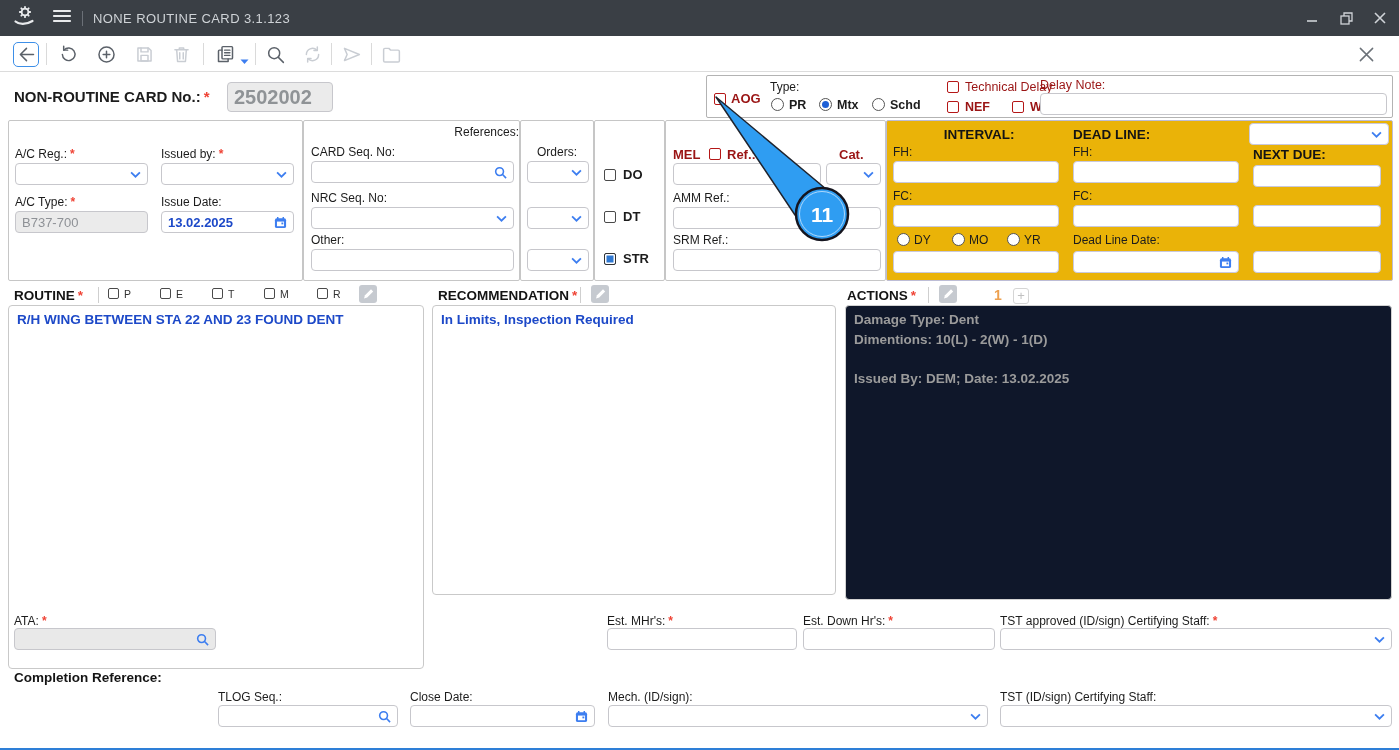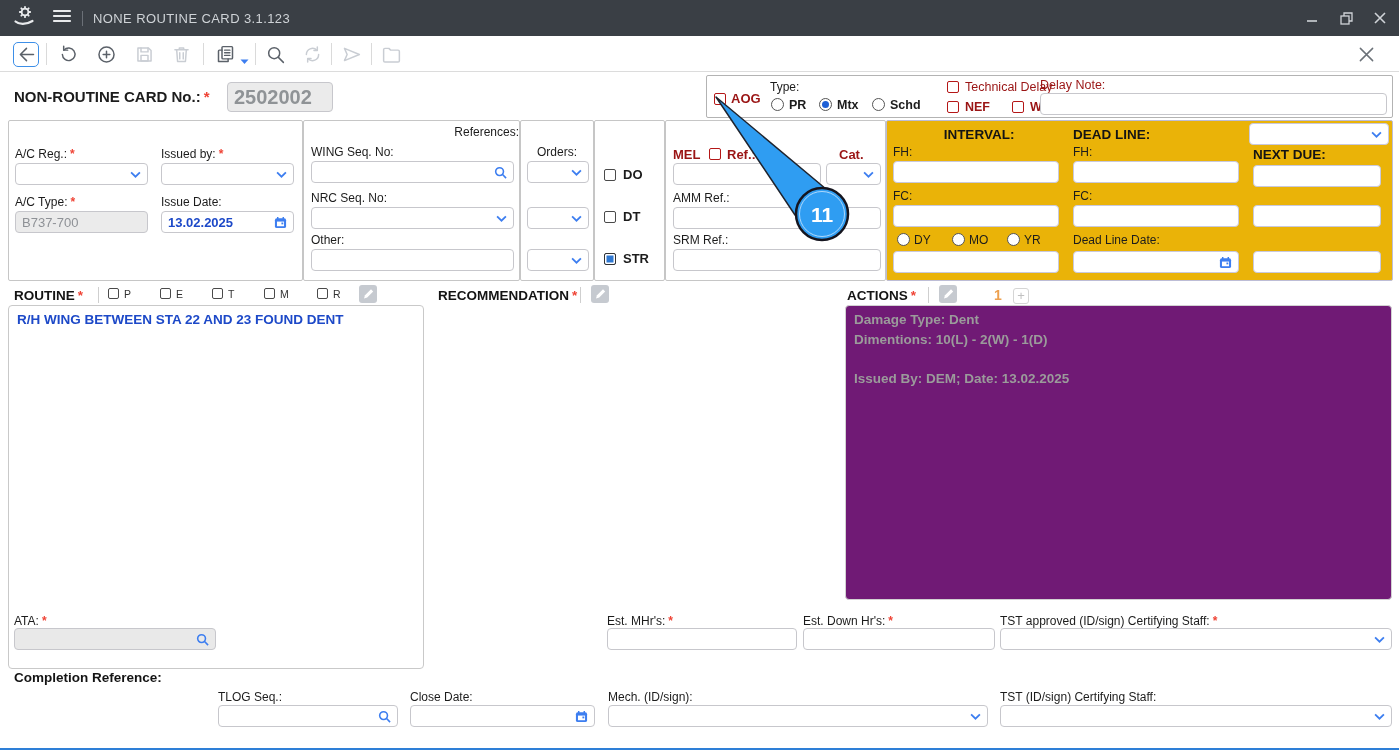"WING Seq. No:" span.lb { text: WING -> CARD }
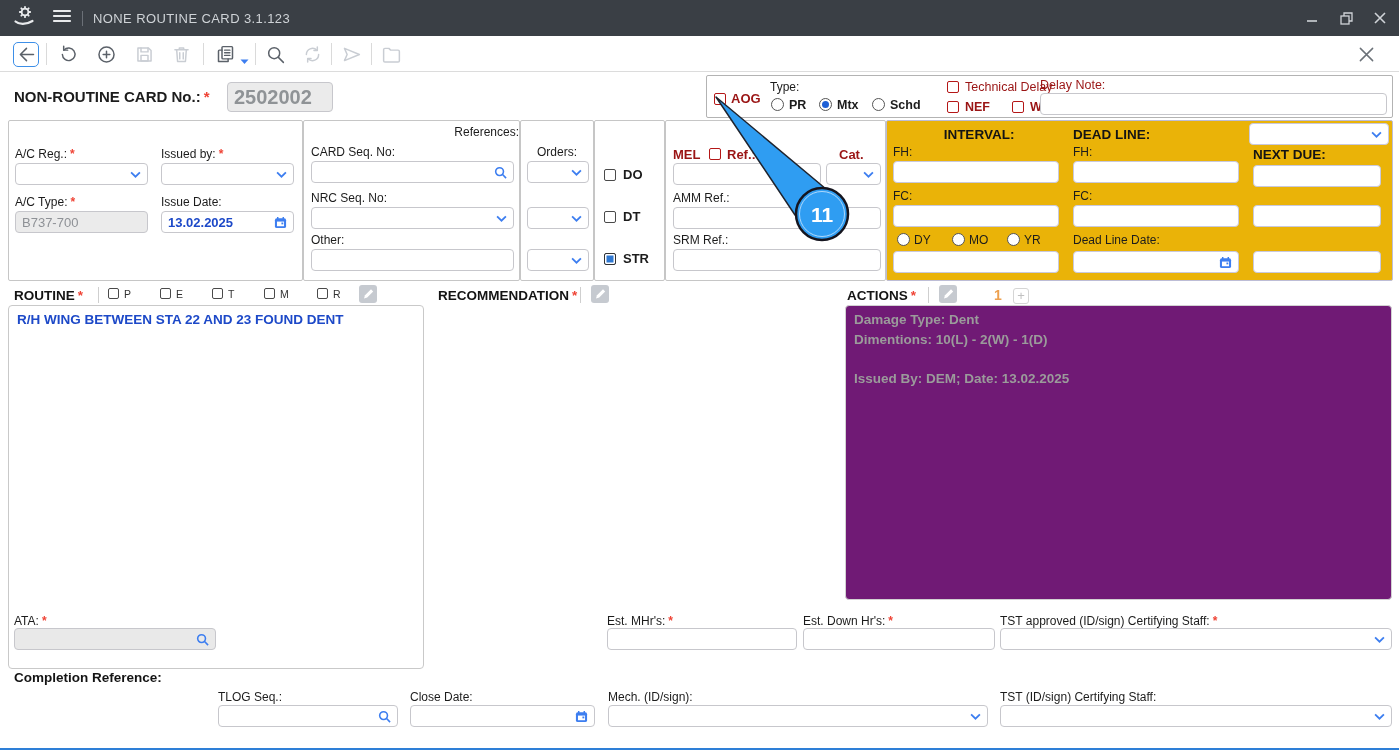"In Limits, Inspection Required" div.tarea { html: none -> <div>In Limits, Inspection Required</div> }
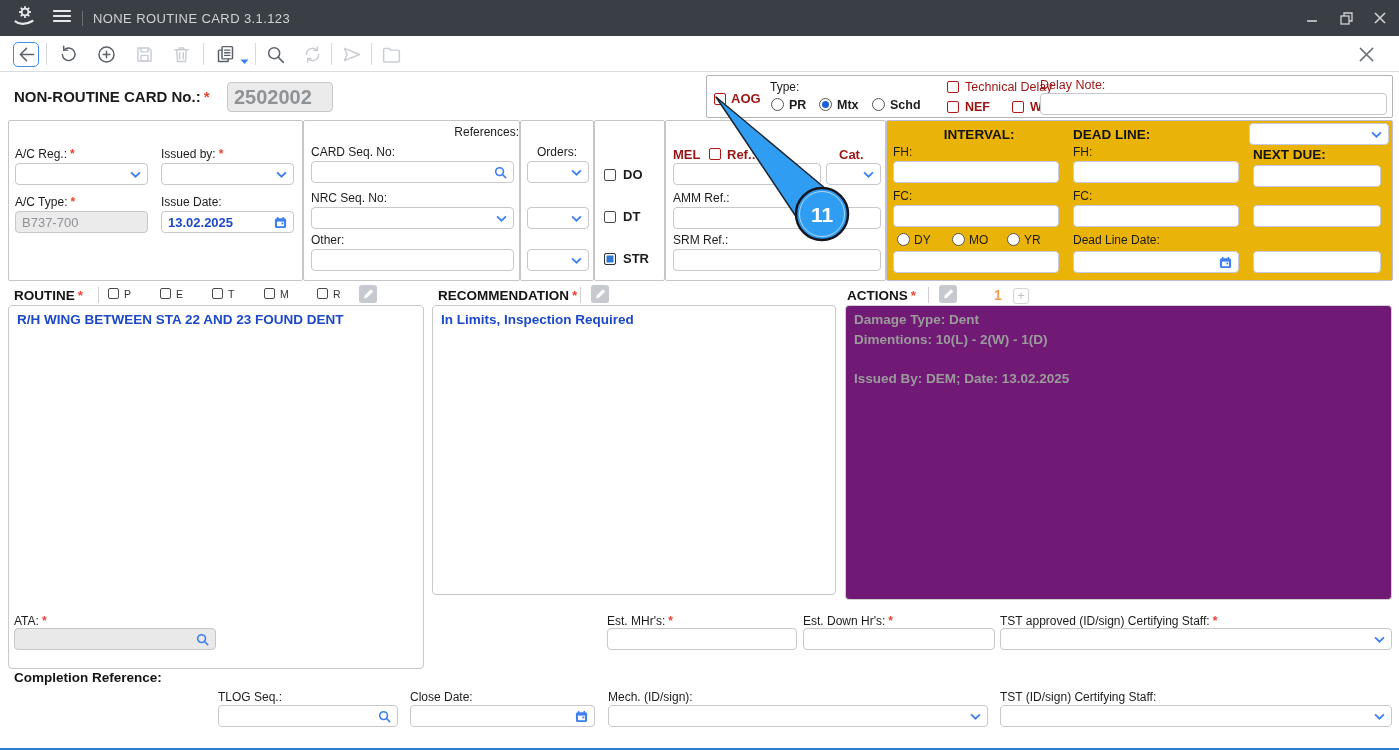"Damage Type: Dent" .tarea.gray { background: #701a75 -> #0f172a }
